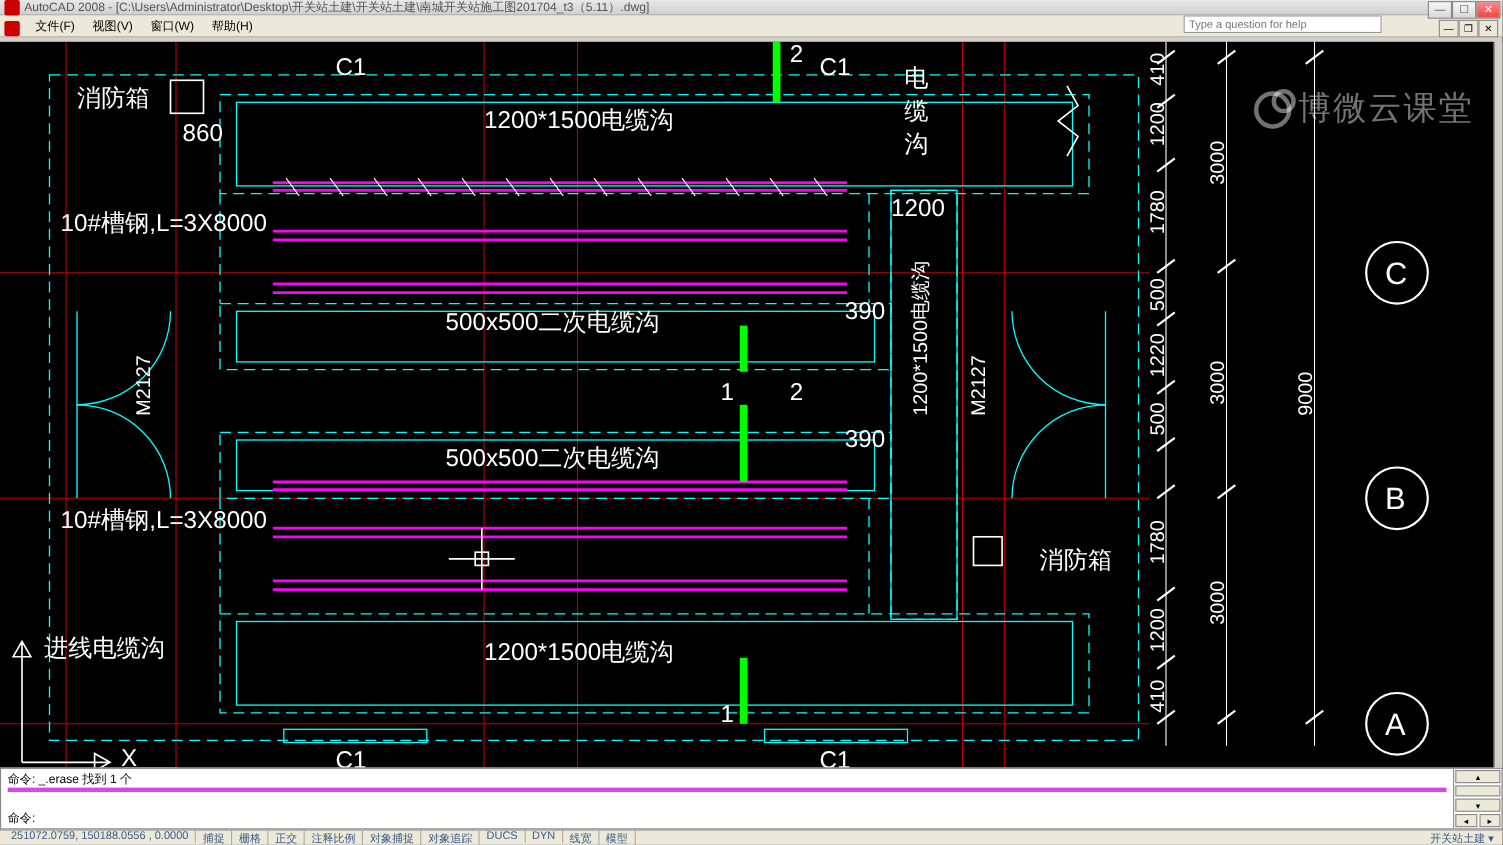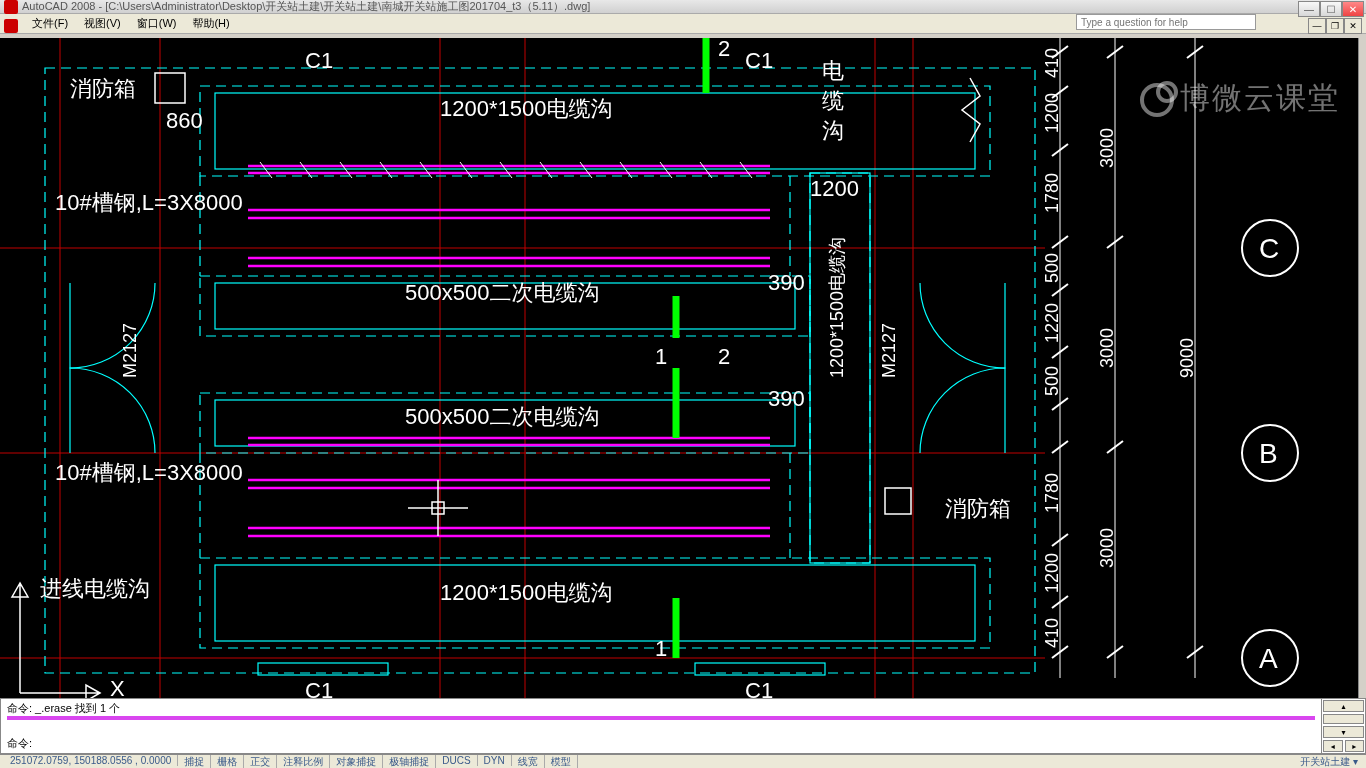"极轴捕捉" span.status-seg { text: 极轴捕捉 -> 对象追踪 }
